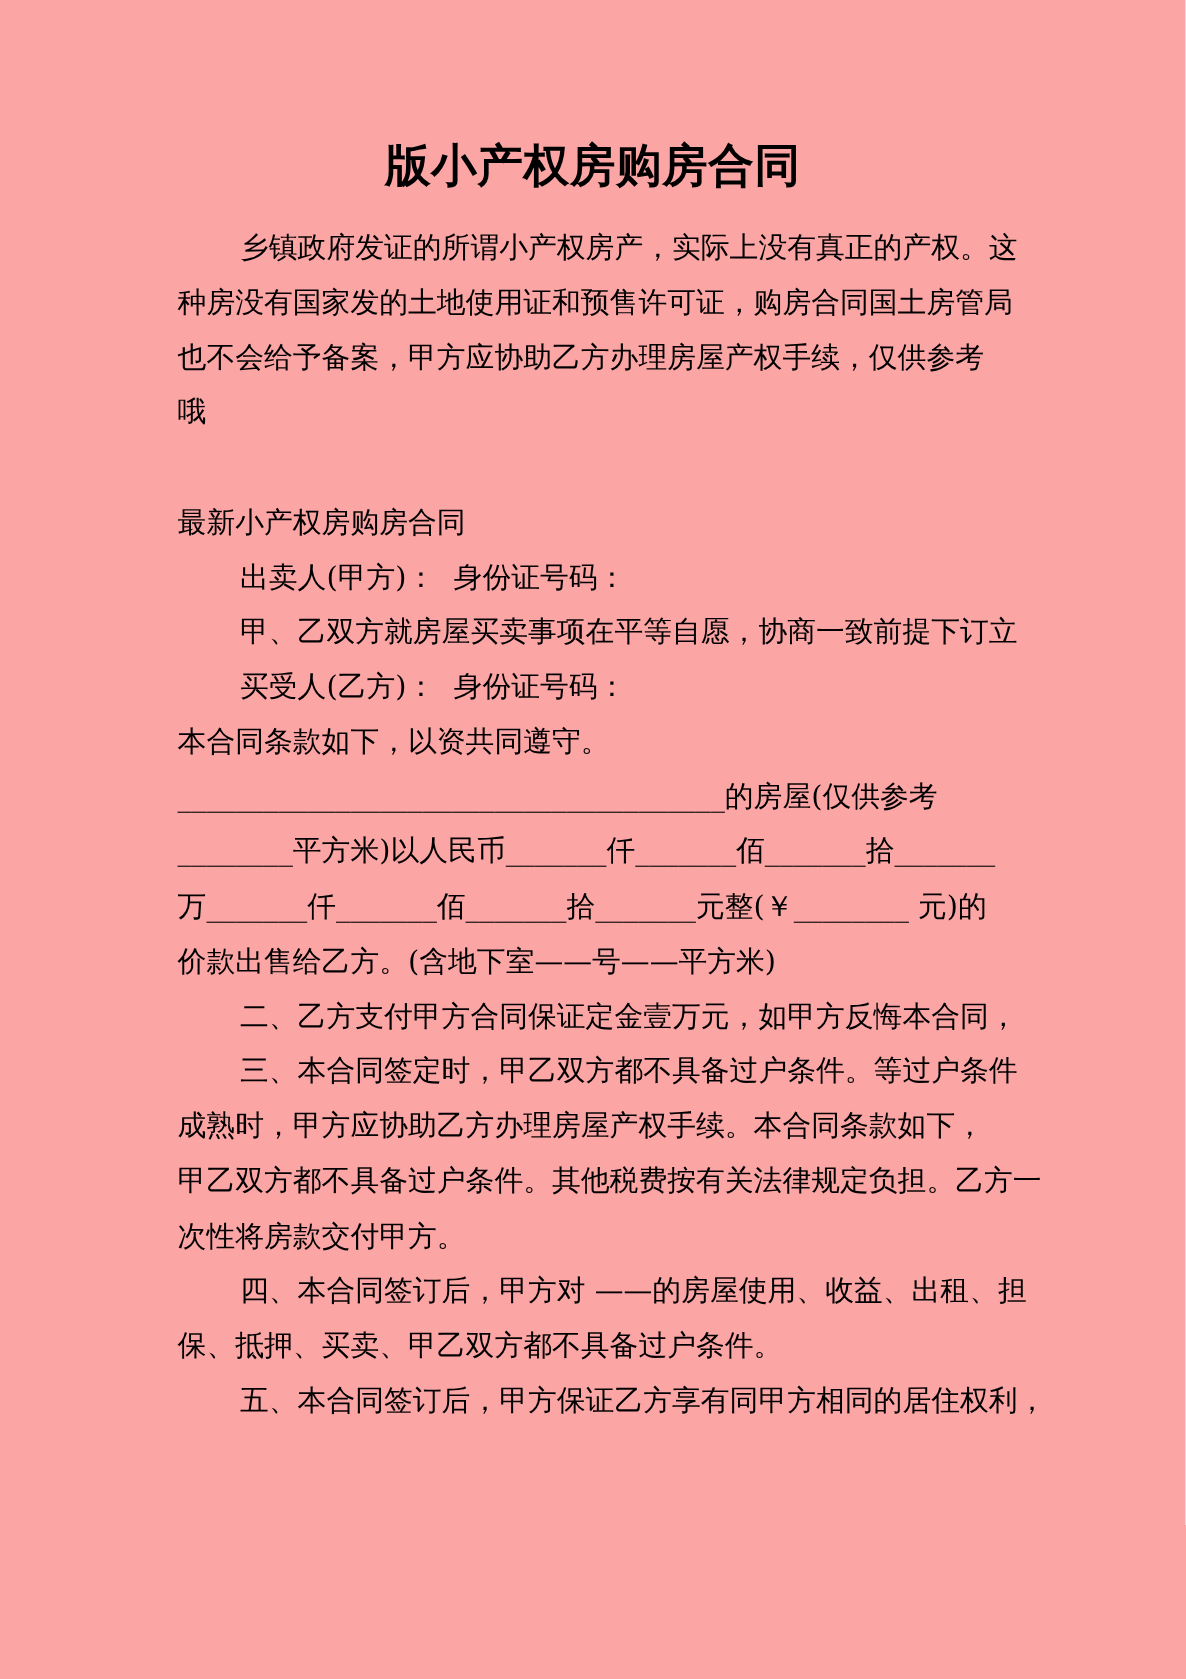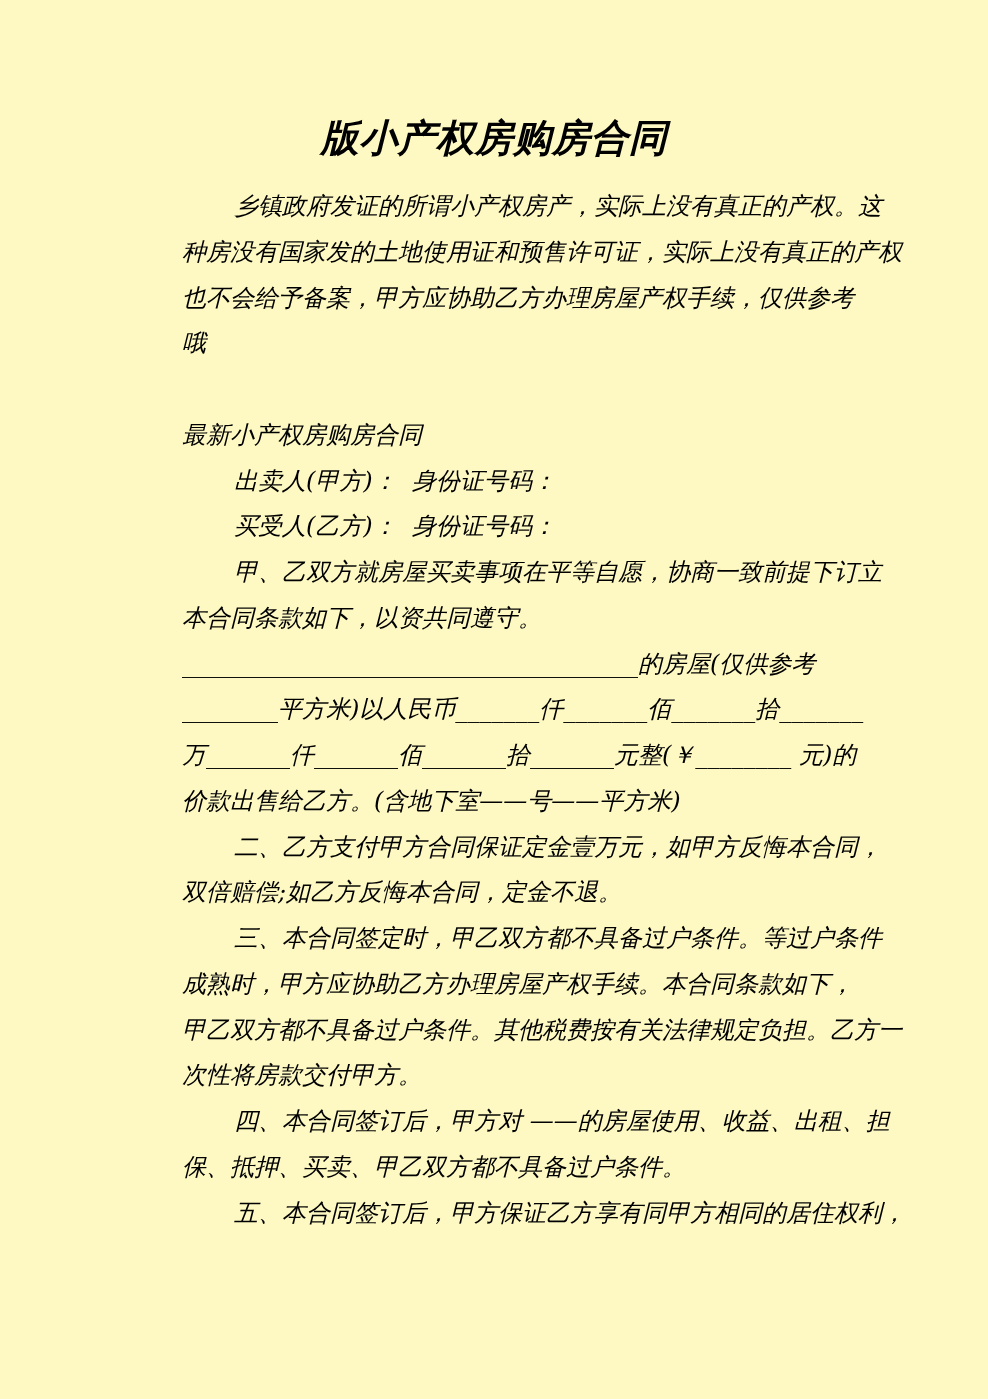"版小产权房购房合同" div.page { background: #fef9c3 -> #fca5a5; font-style: italic -> none }
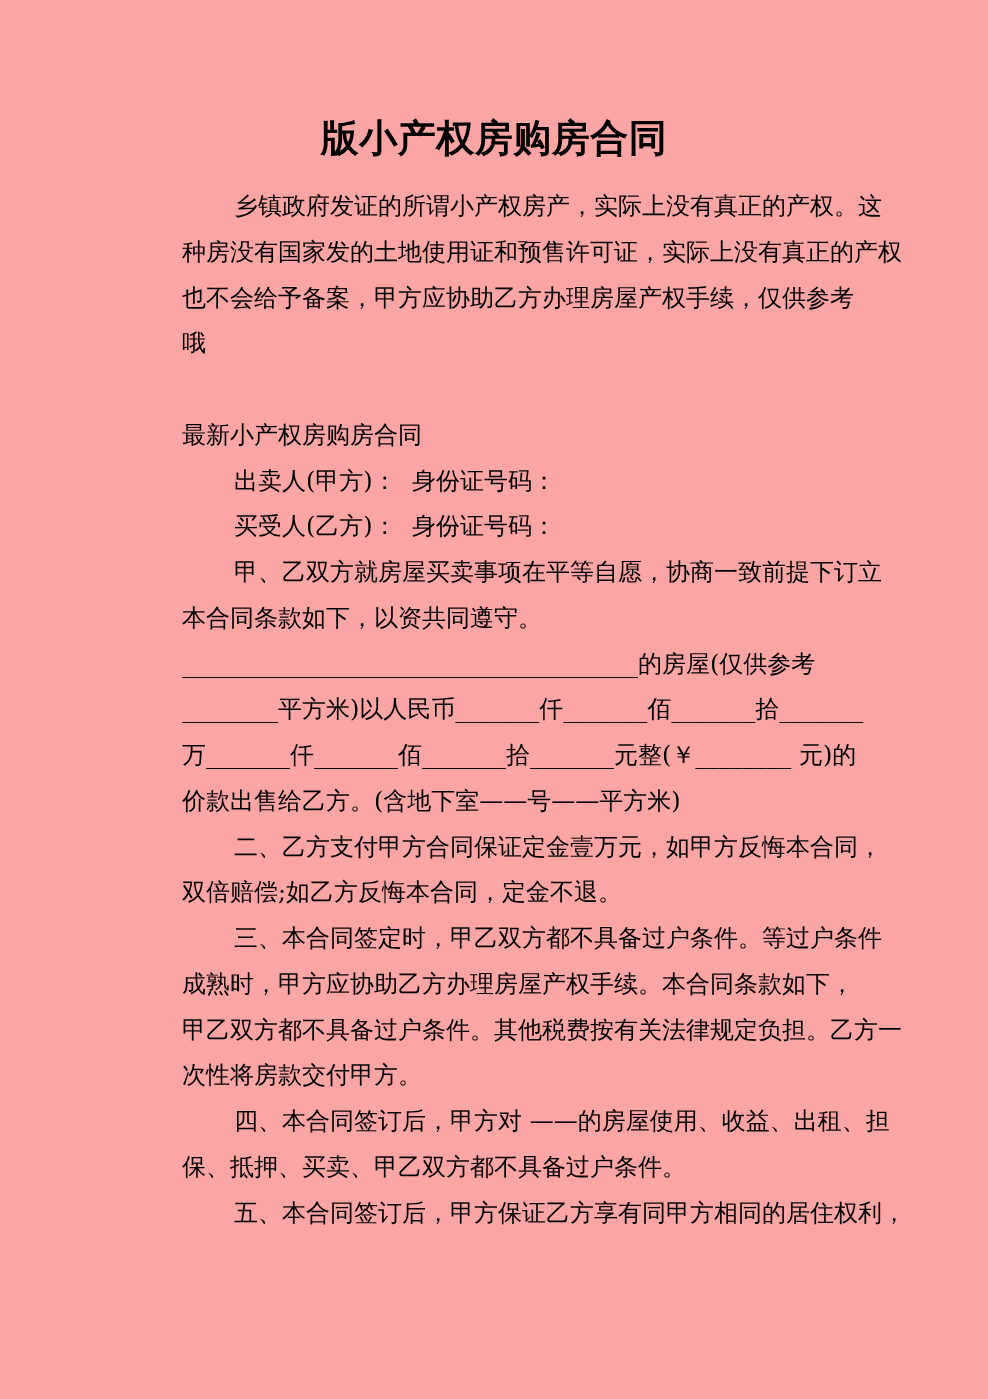"乡镇政府发证的所谓小产权房产，实际上没有真正的产权。这" .doc-line { margin-left: 34px -> none }
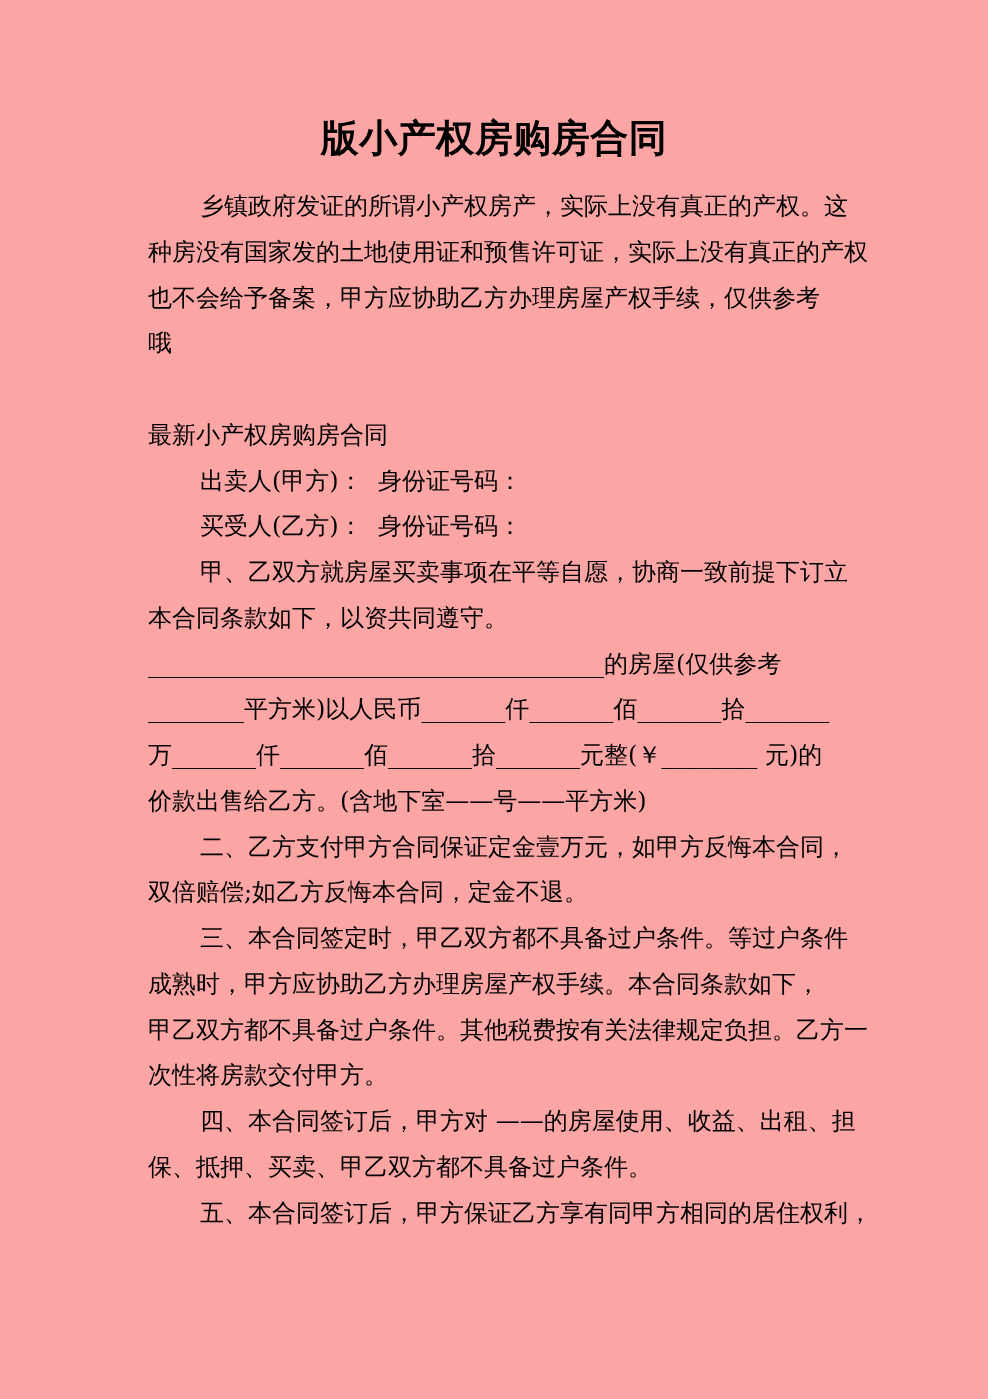"种房没有国家发的土地使用证和预售许可证，实际上没有真正的产权" div.doc-line { text: 实际上没有真正的产权 -> 购房合同国土房管局 }
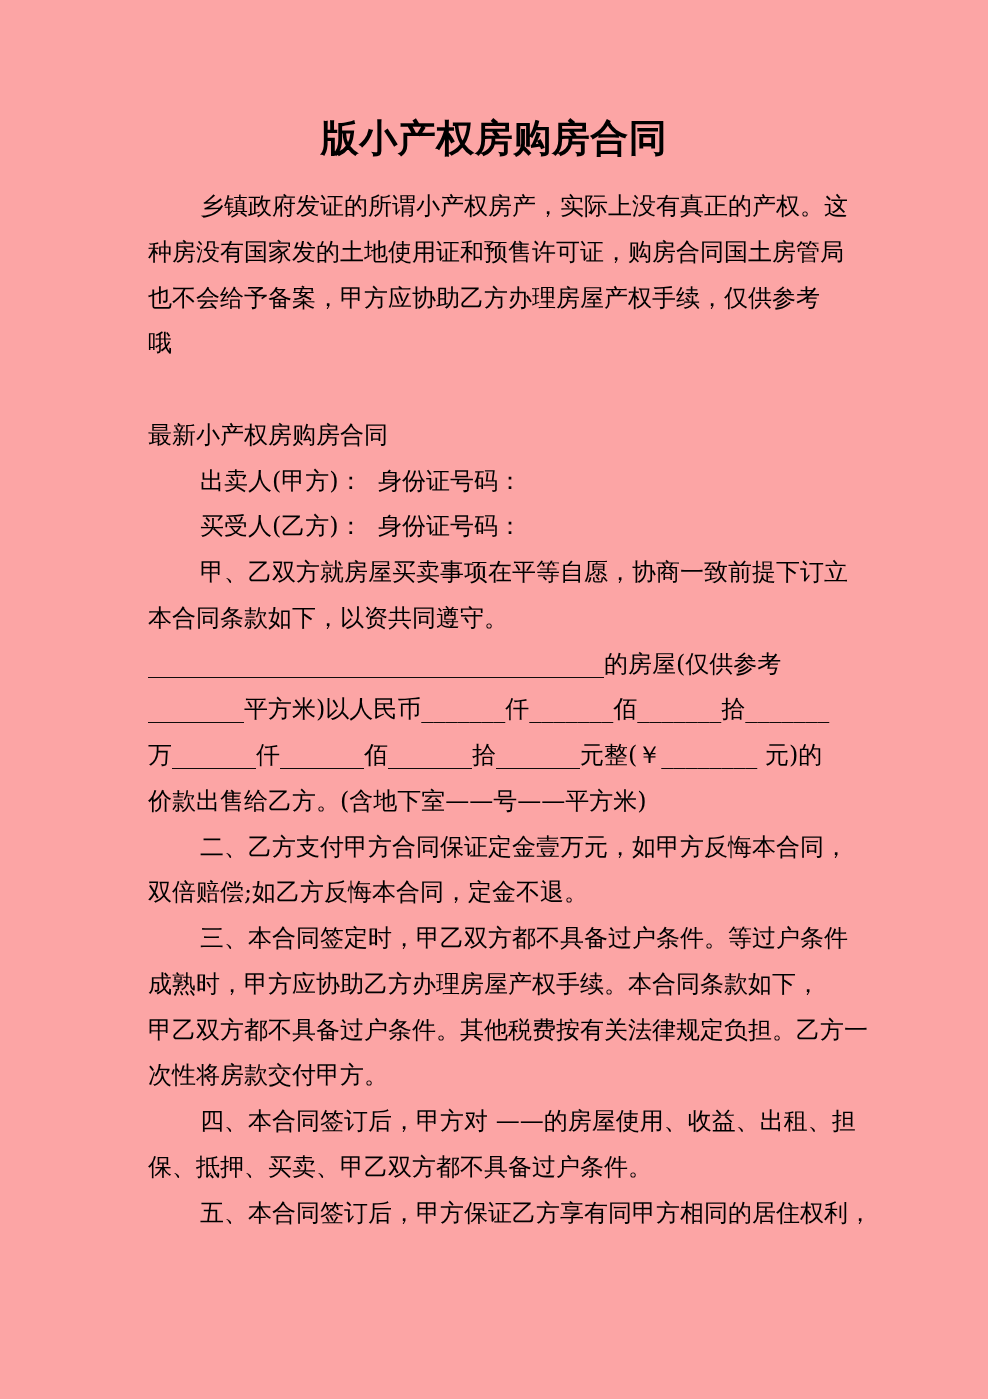"买受人(乙方)： 身份证号码：" div.doc-line { order: before "甲、乙双方就房屋买卖事项在平等自愿，协商一致前提下订立" -> after "甲、乙双方就房屋买卖事项在平等自愿，协商一致前提下订立" }
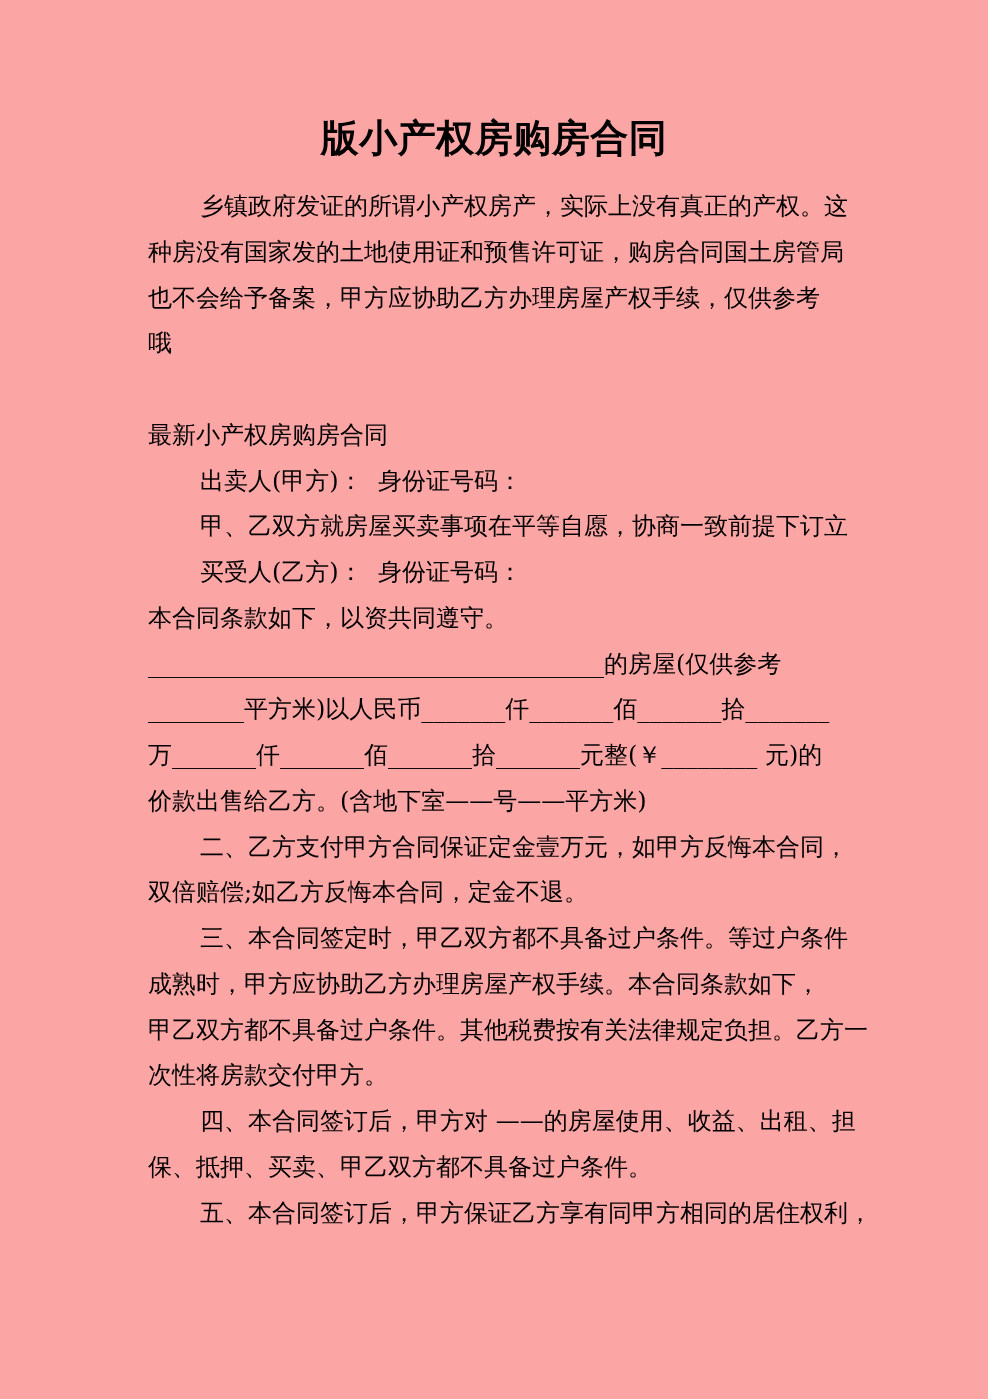"双倍赔偿;如乙方反悔本合同，定金不退。" div.doc-line { html: <div>双倍赔偿;如乙方反悔本合同，定金不退。</div> -> none }
